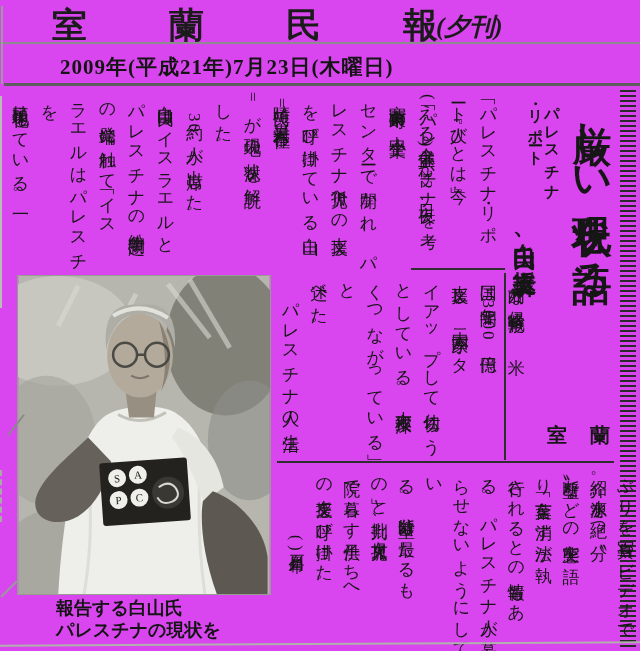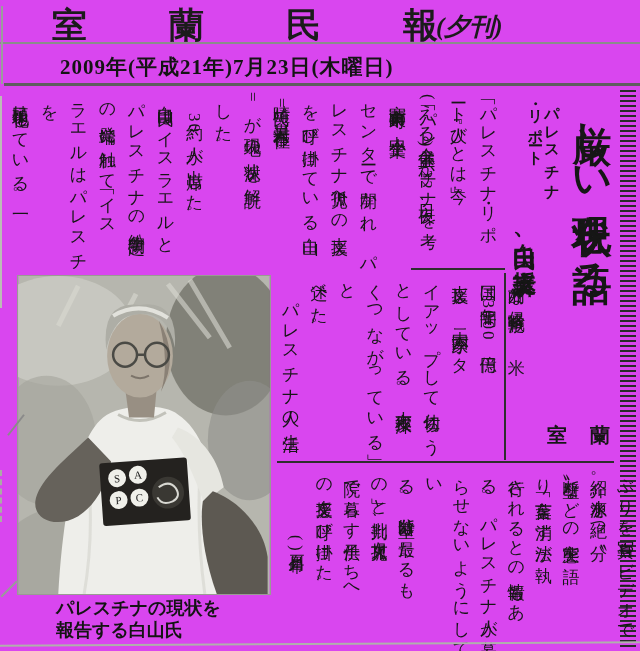"パレスチナの現状を" div { order: before "報告する白山氏" -> after "報告する白山氏" }
